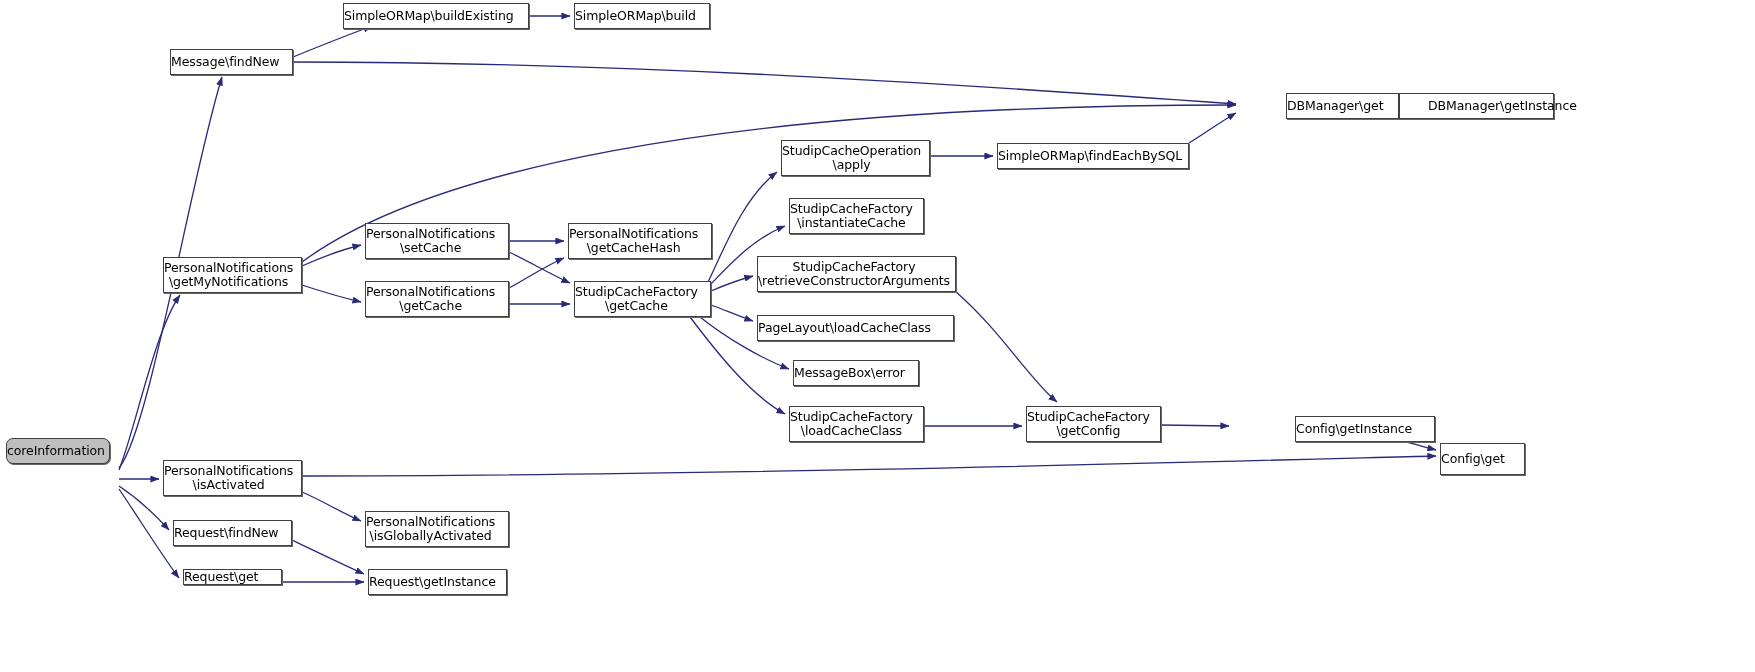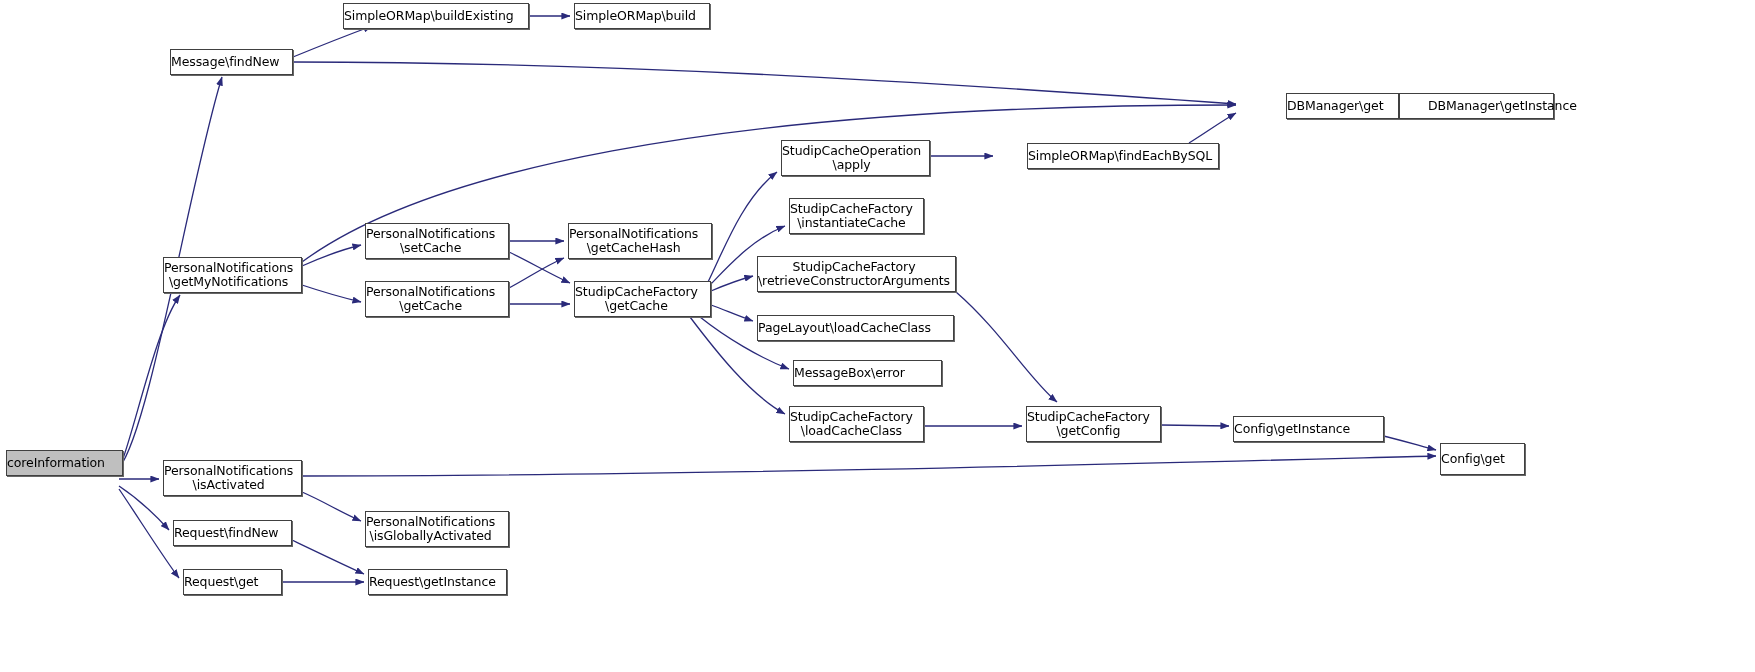"SimpleORMap\findEachBySQL" div.node { left: 1027px -> 997px }
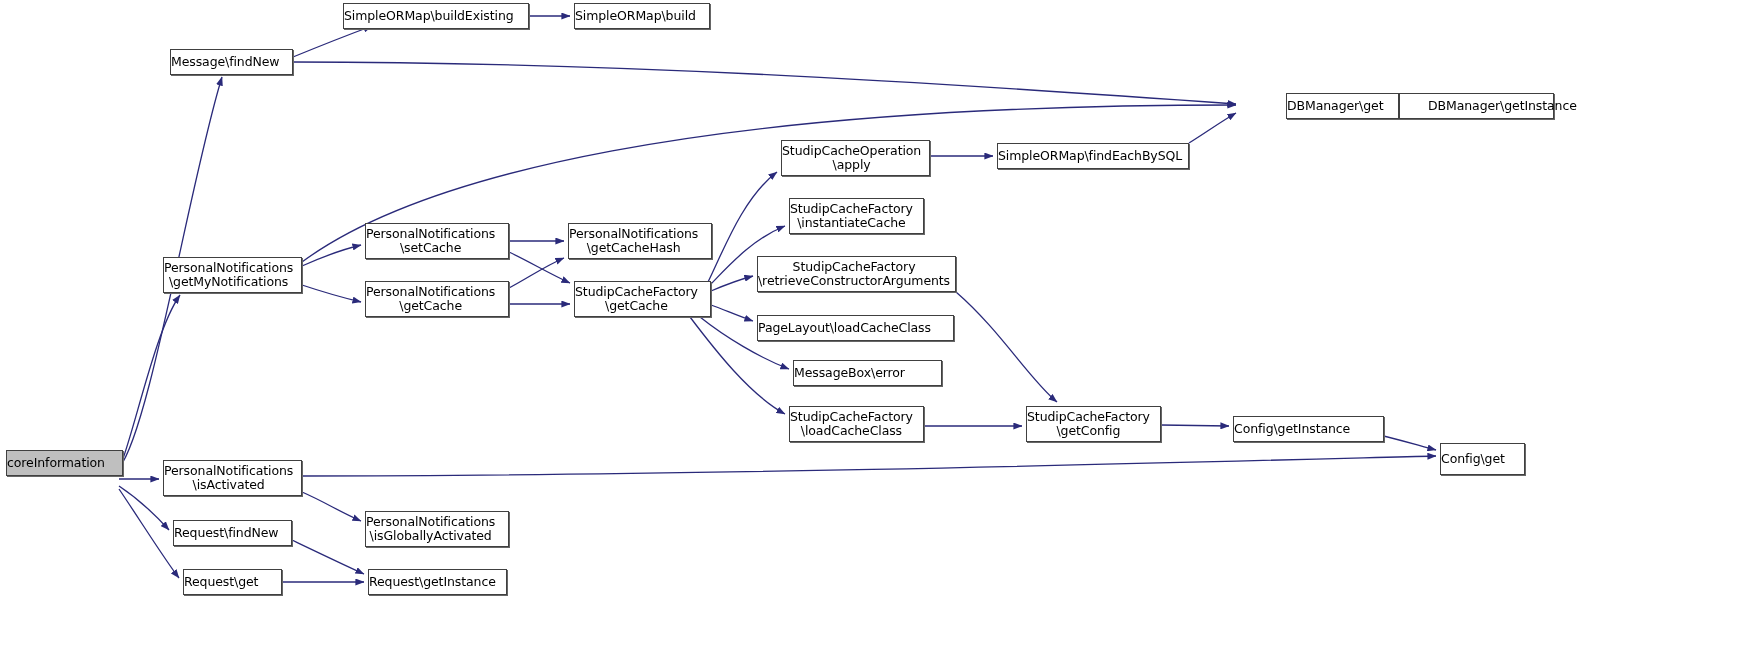"MessageBox\error" div.node { width: 149px -> 126px }
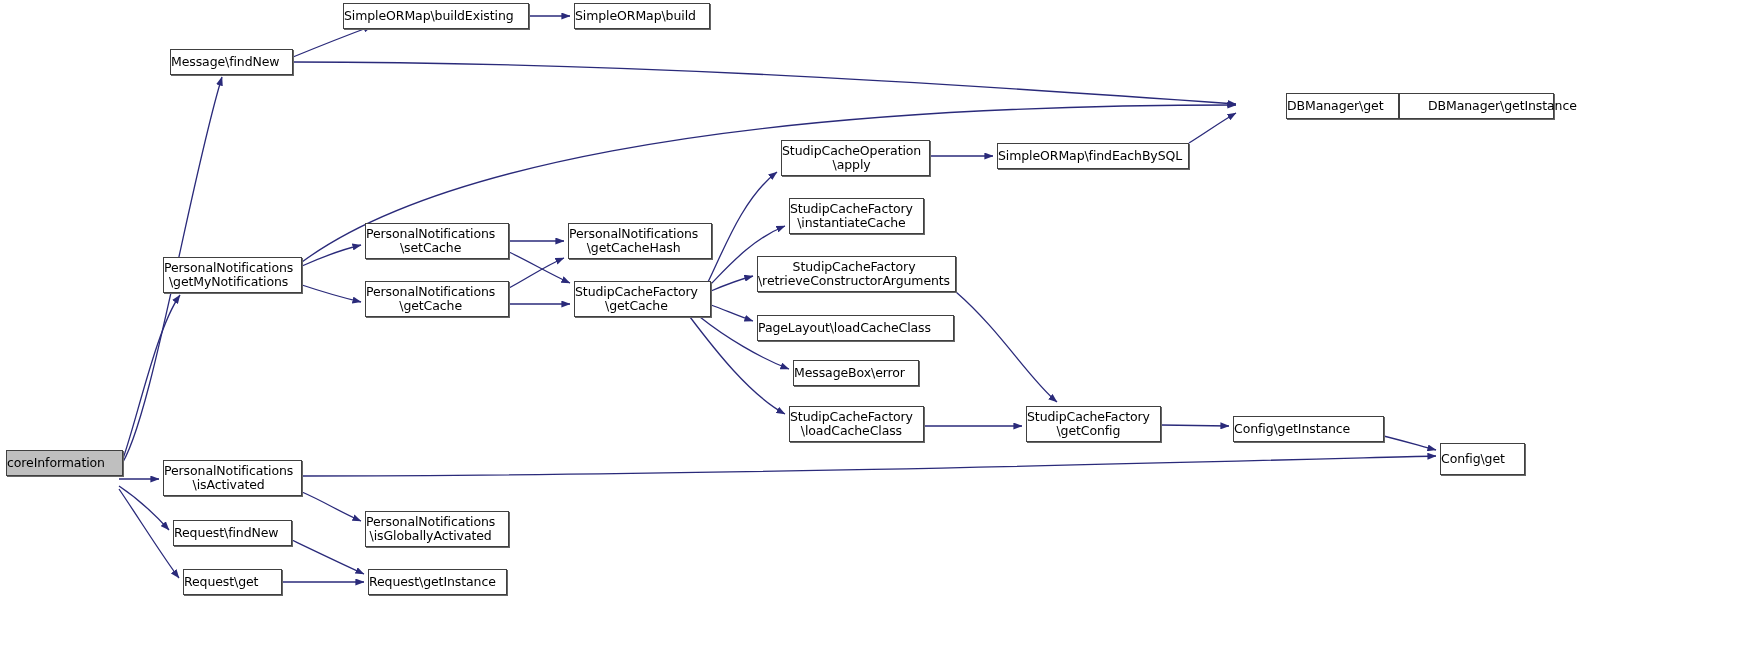"Config\getInstance" div.node { left: 1233px -> 1295px; width: 151px -> 140px }
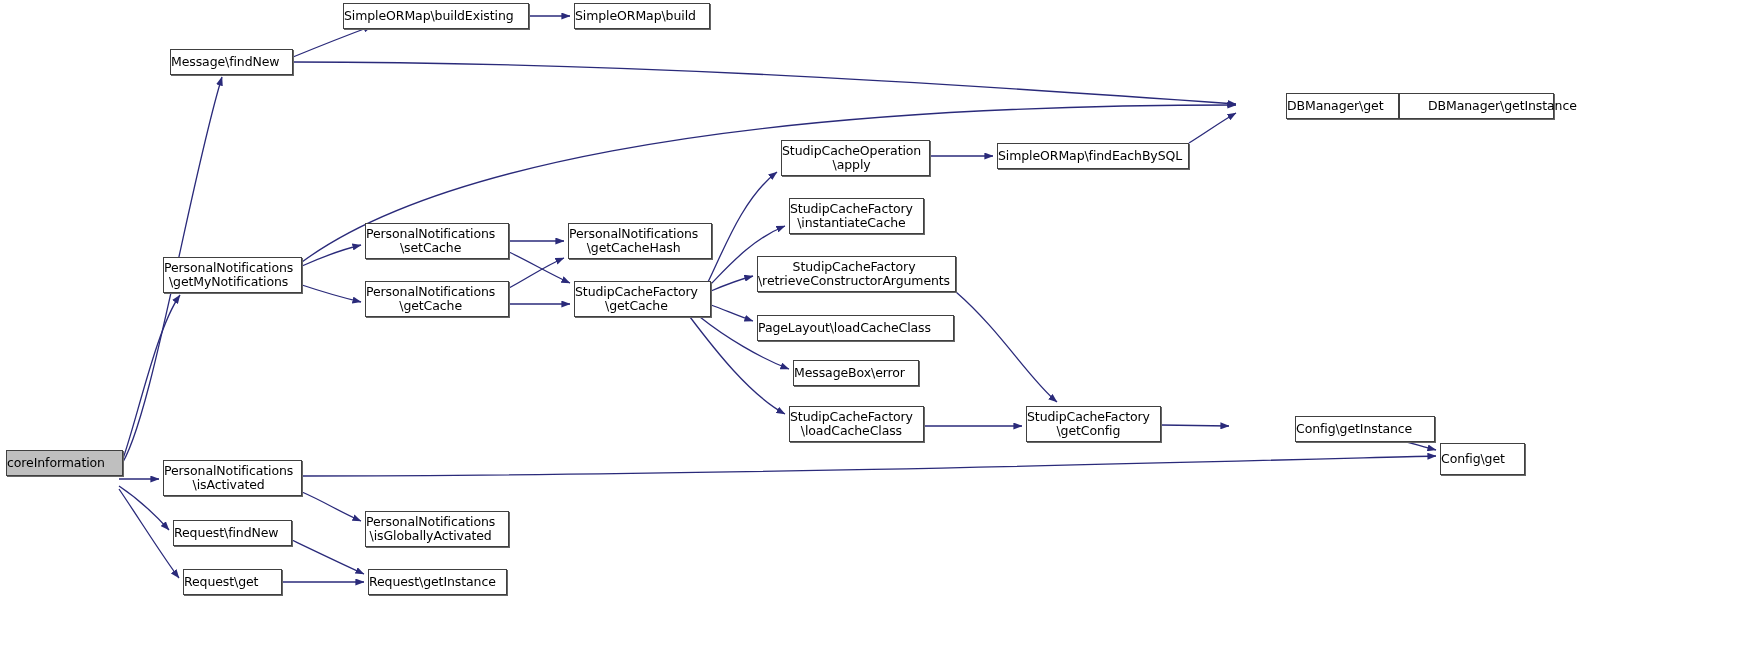"coreInformation" div.node { border-radius: none -> 7px; top: 450px -> 438px; width: 117px -> 104px }
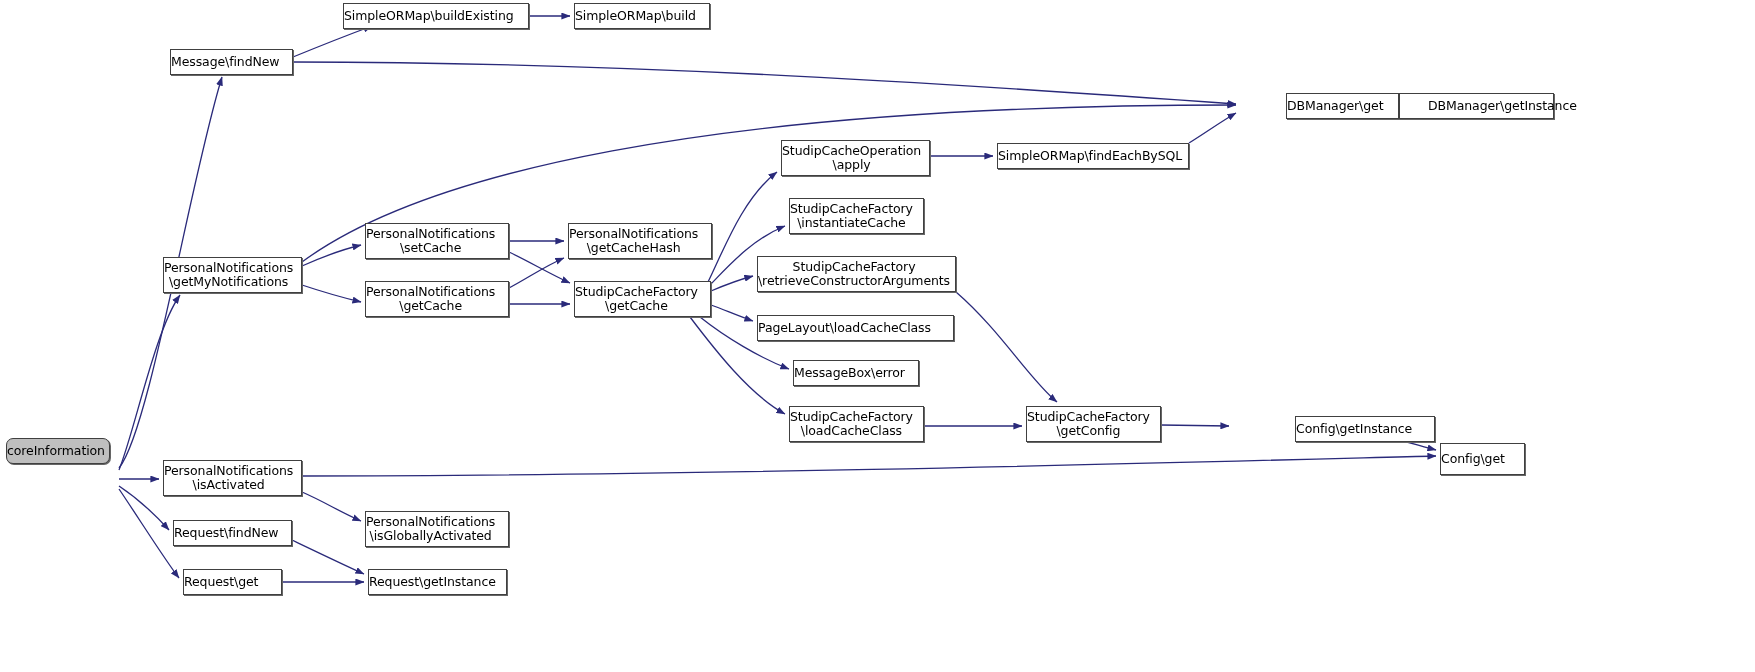"Request\get" div.node { height: 26px -> 16px }
